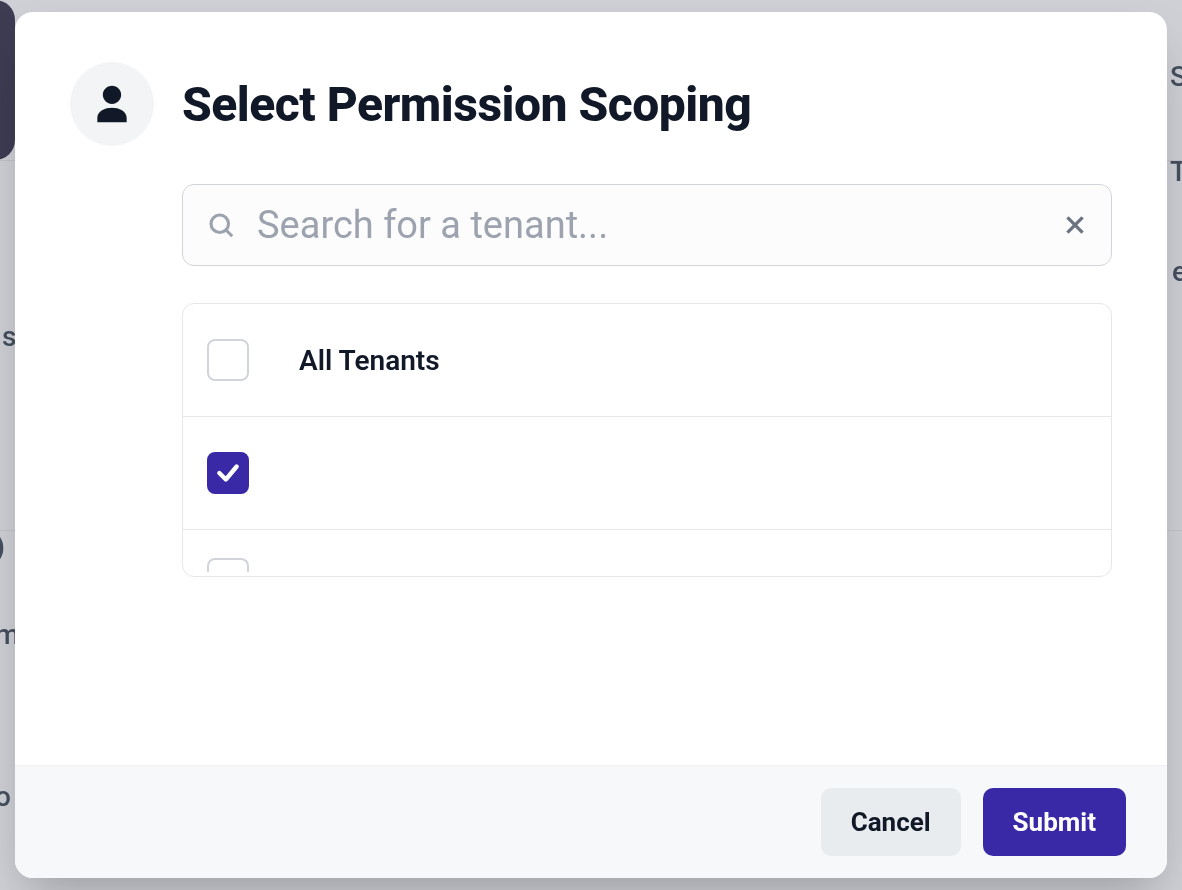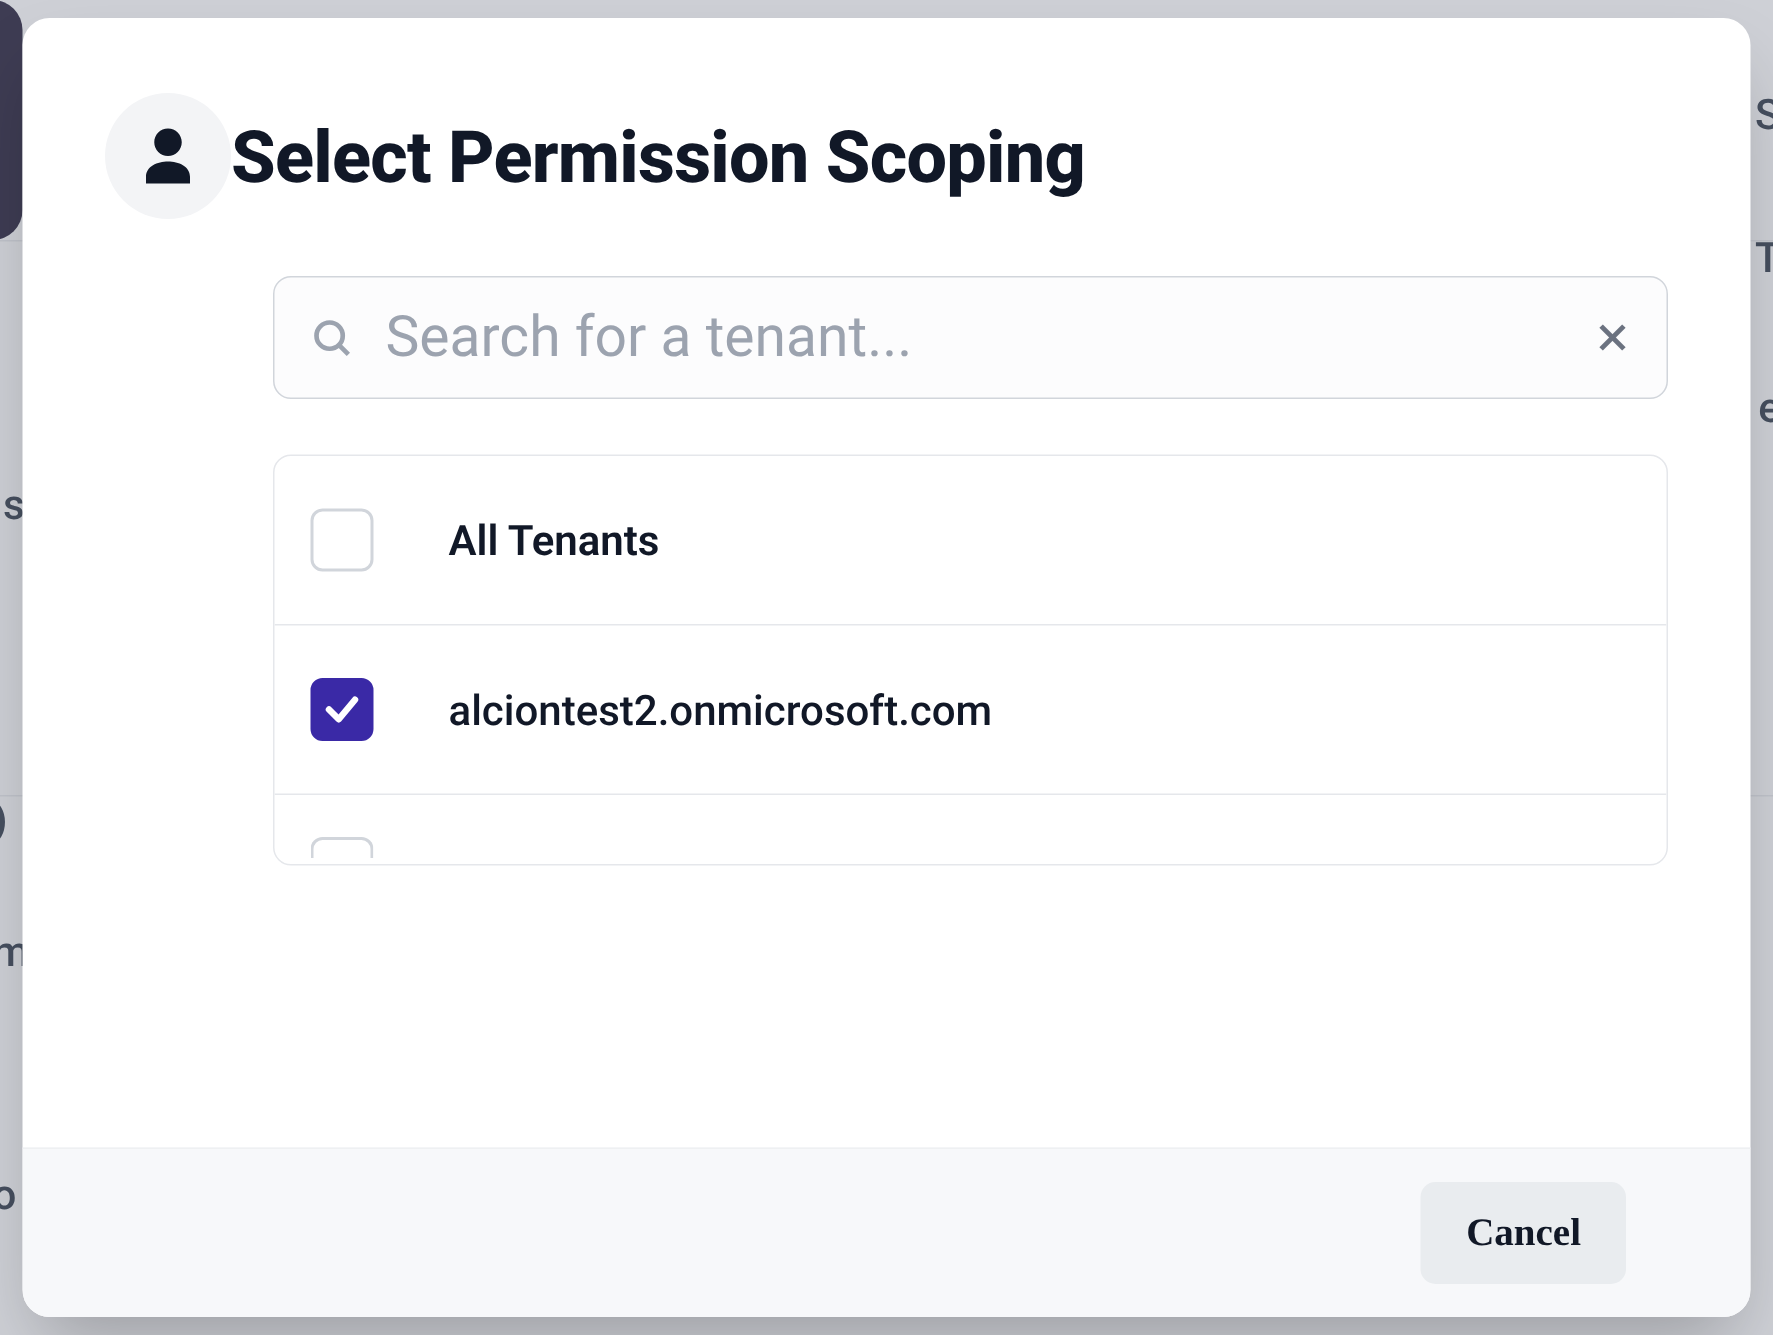"Select Permission Scoping" .modal-header { gap: none -> 28px }
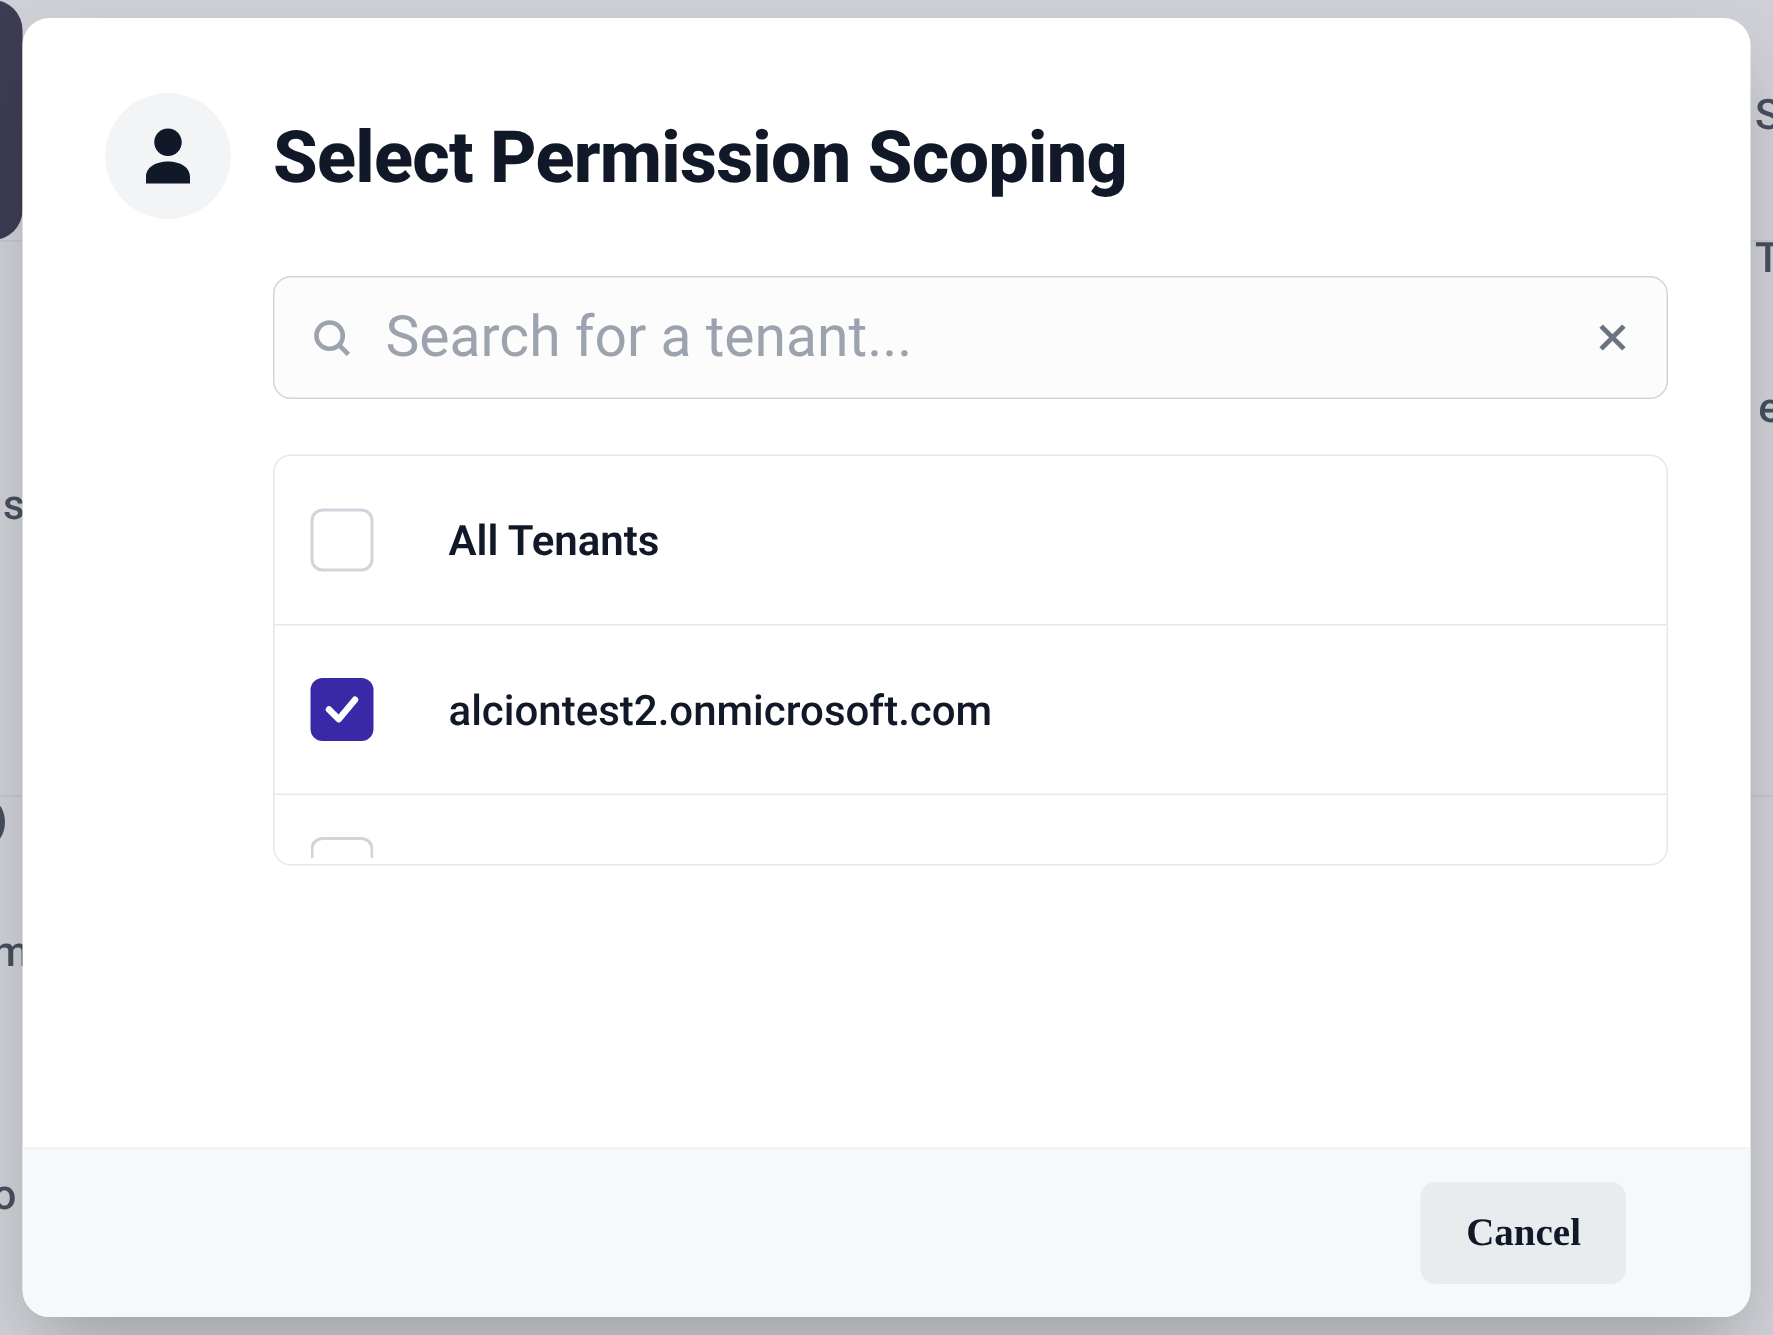"alciontest2.onmicrosoft.com" span.row-label { html: <span>alciontest2.onmicrosoft.com</span> -> none }
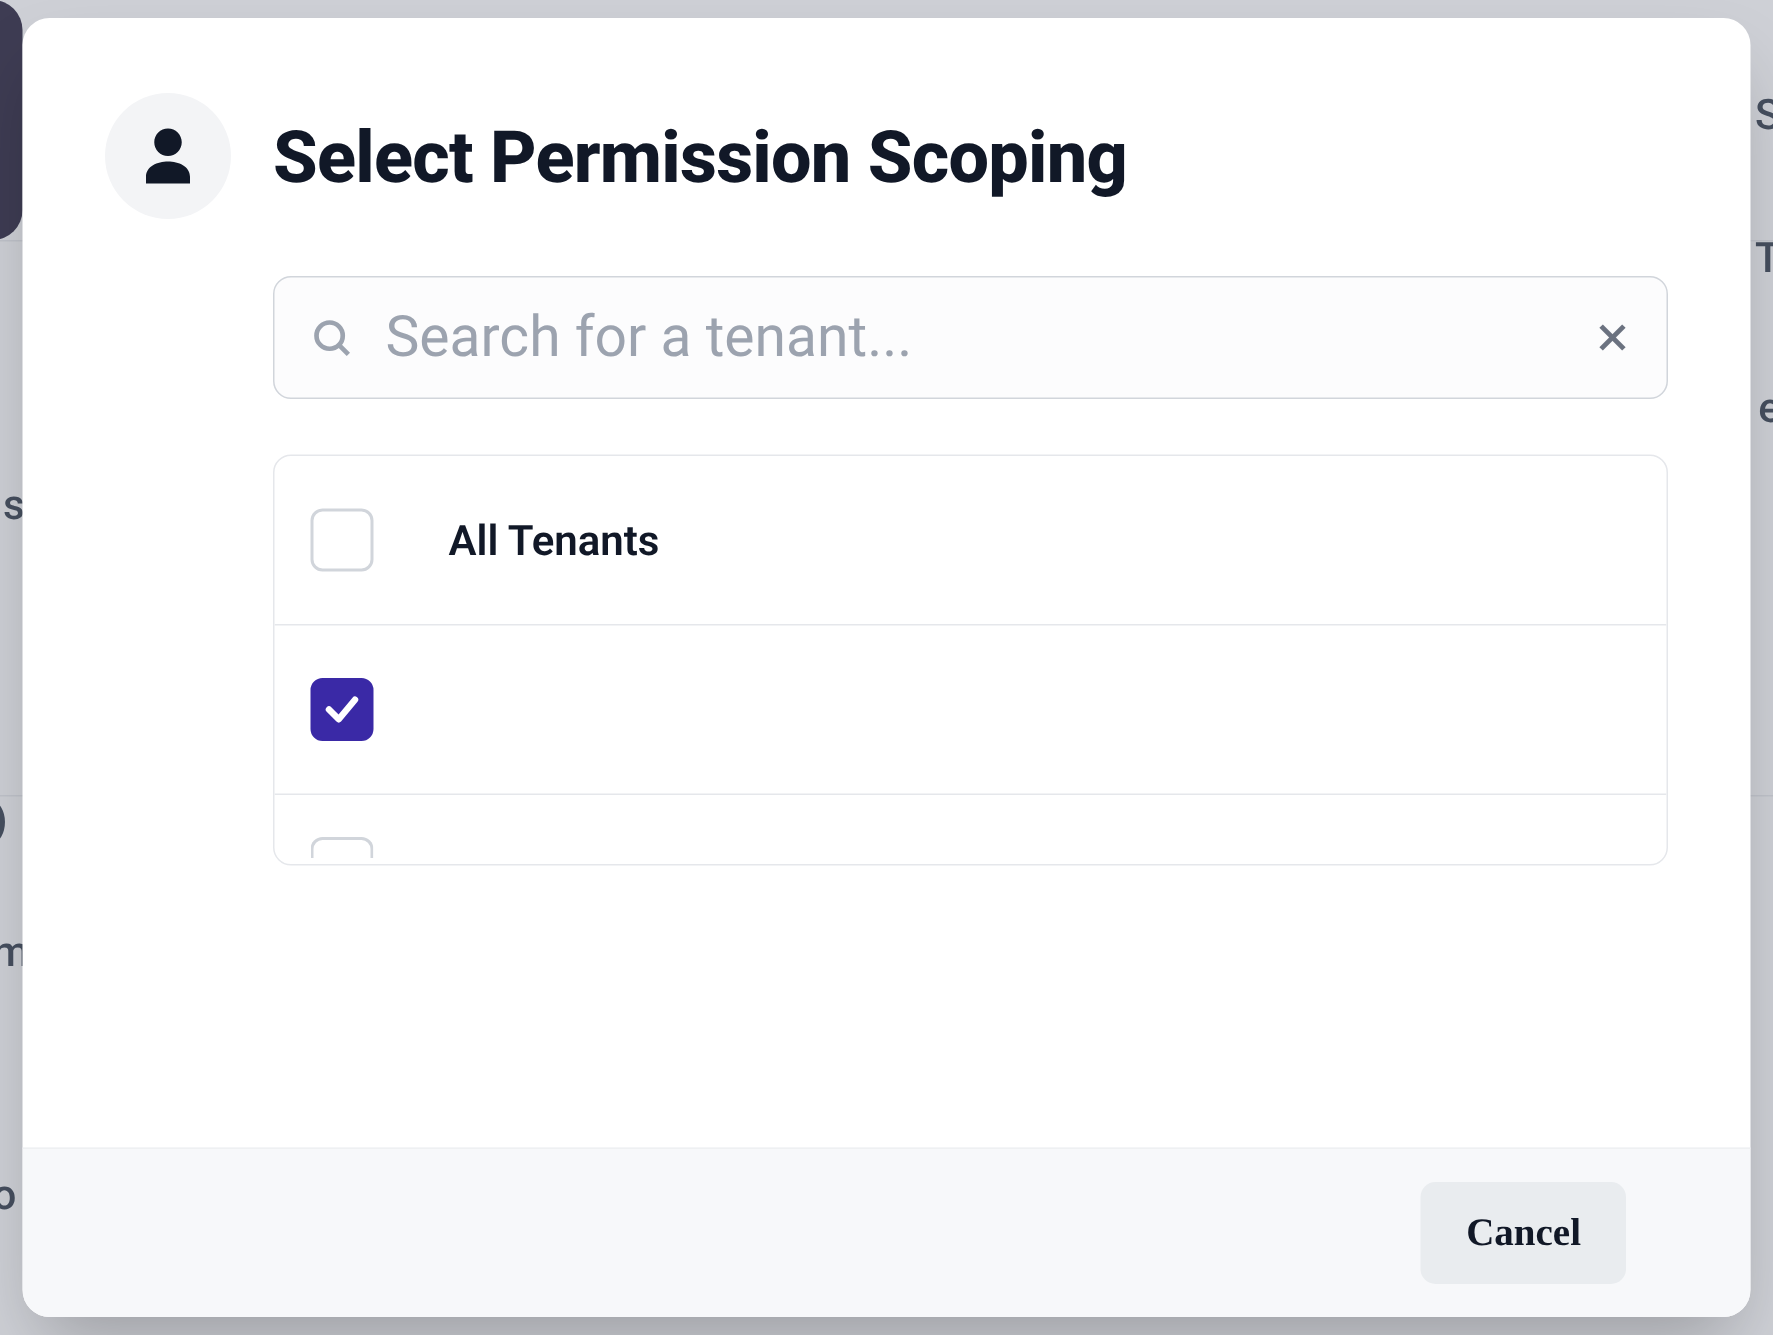"Cancel" .modal-footer { font-family: Liberation Serif, serif -> none; padding: 22px 83px -> 22px 41px }
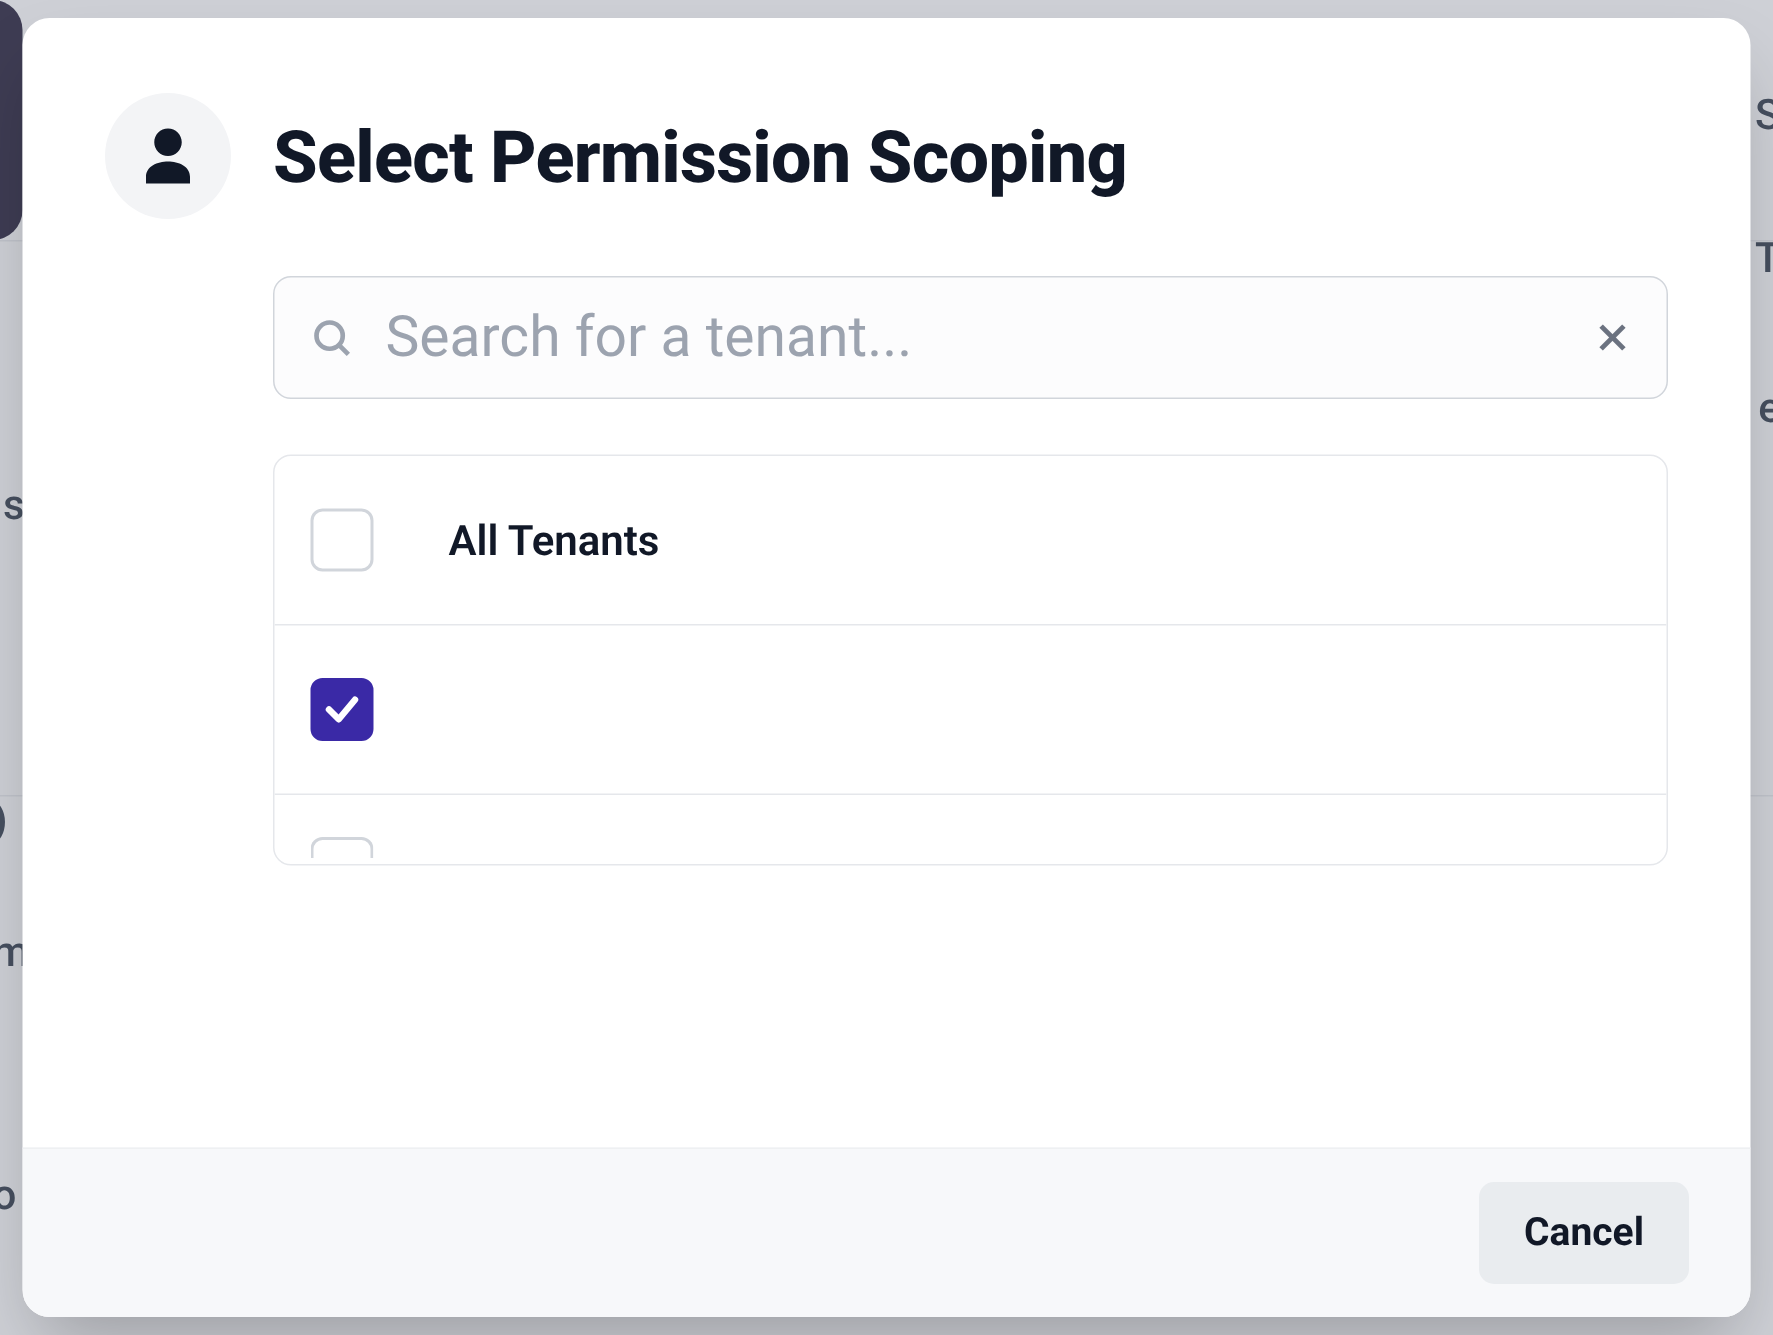"Submit" button.btn { html: none -> <button>Submit</button> }
